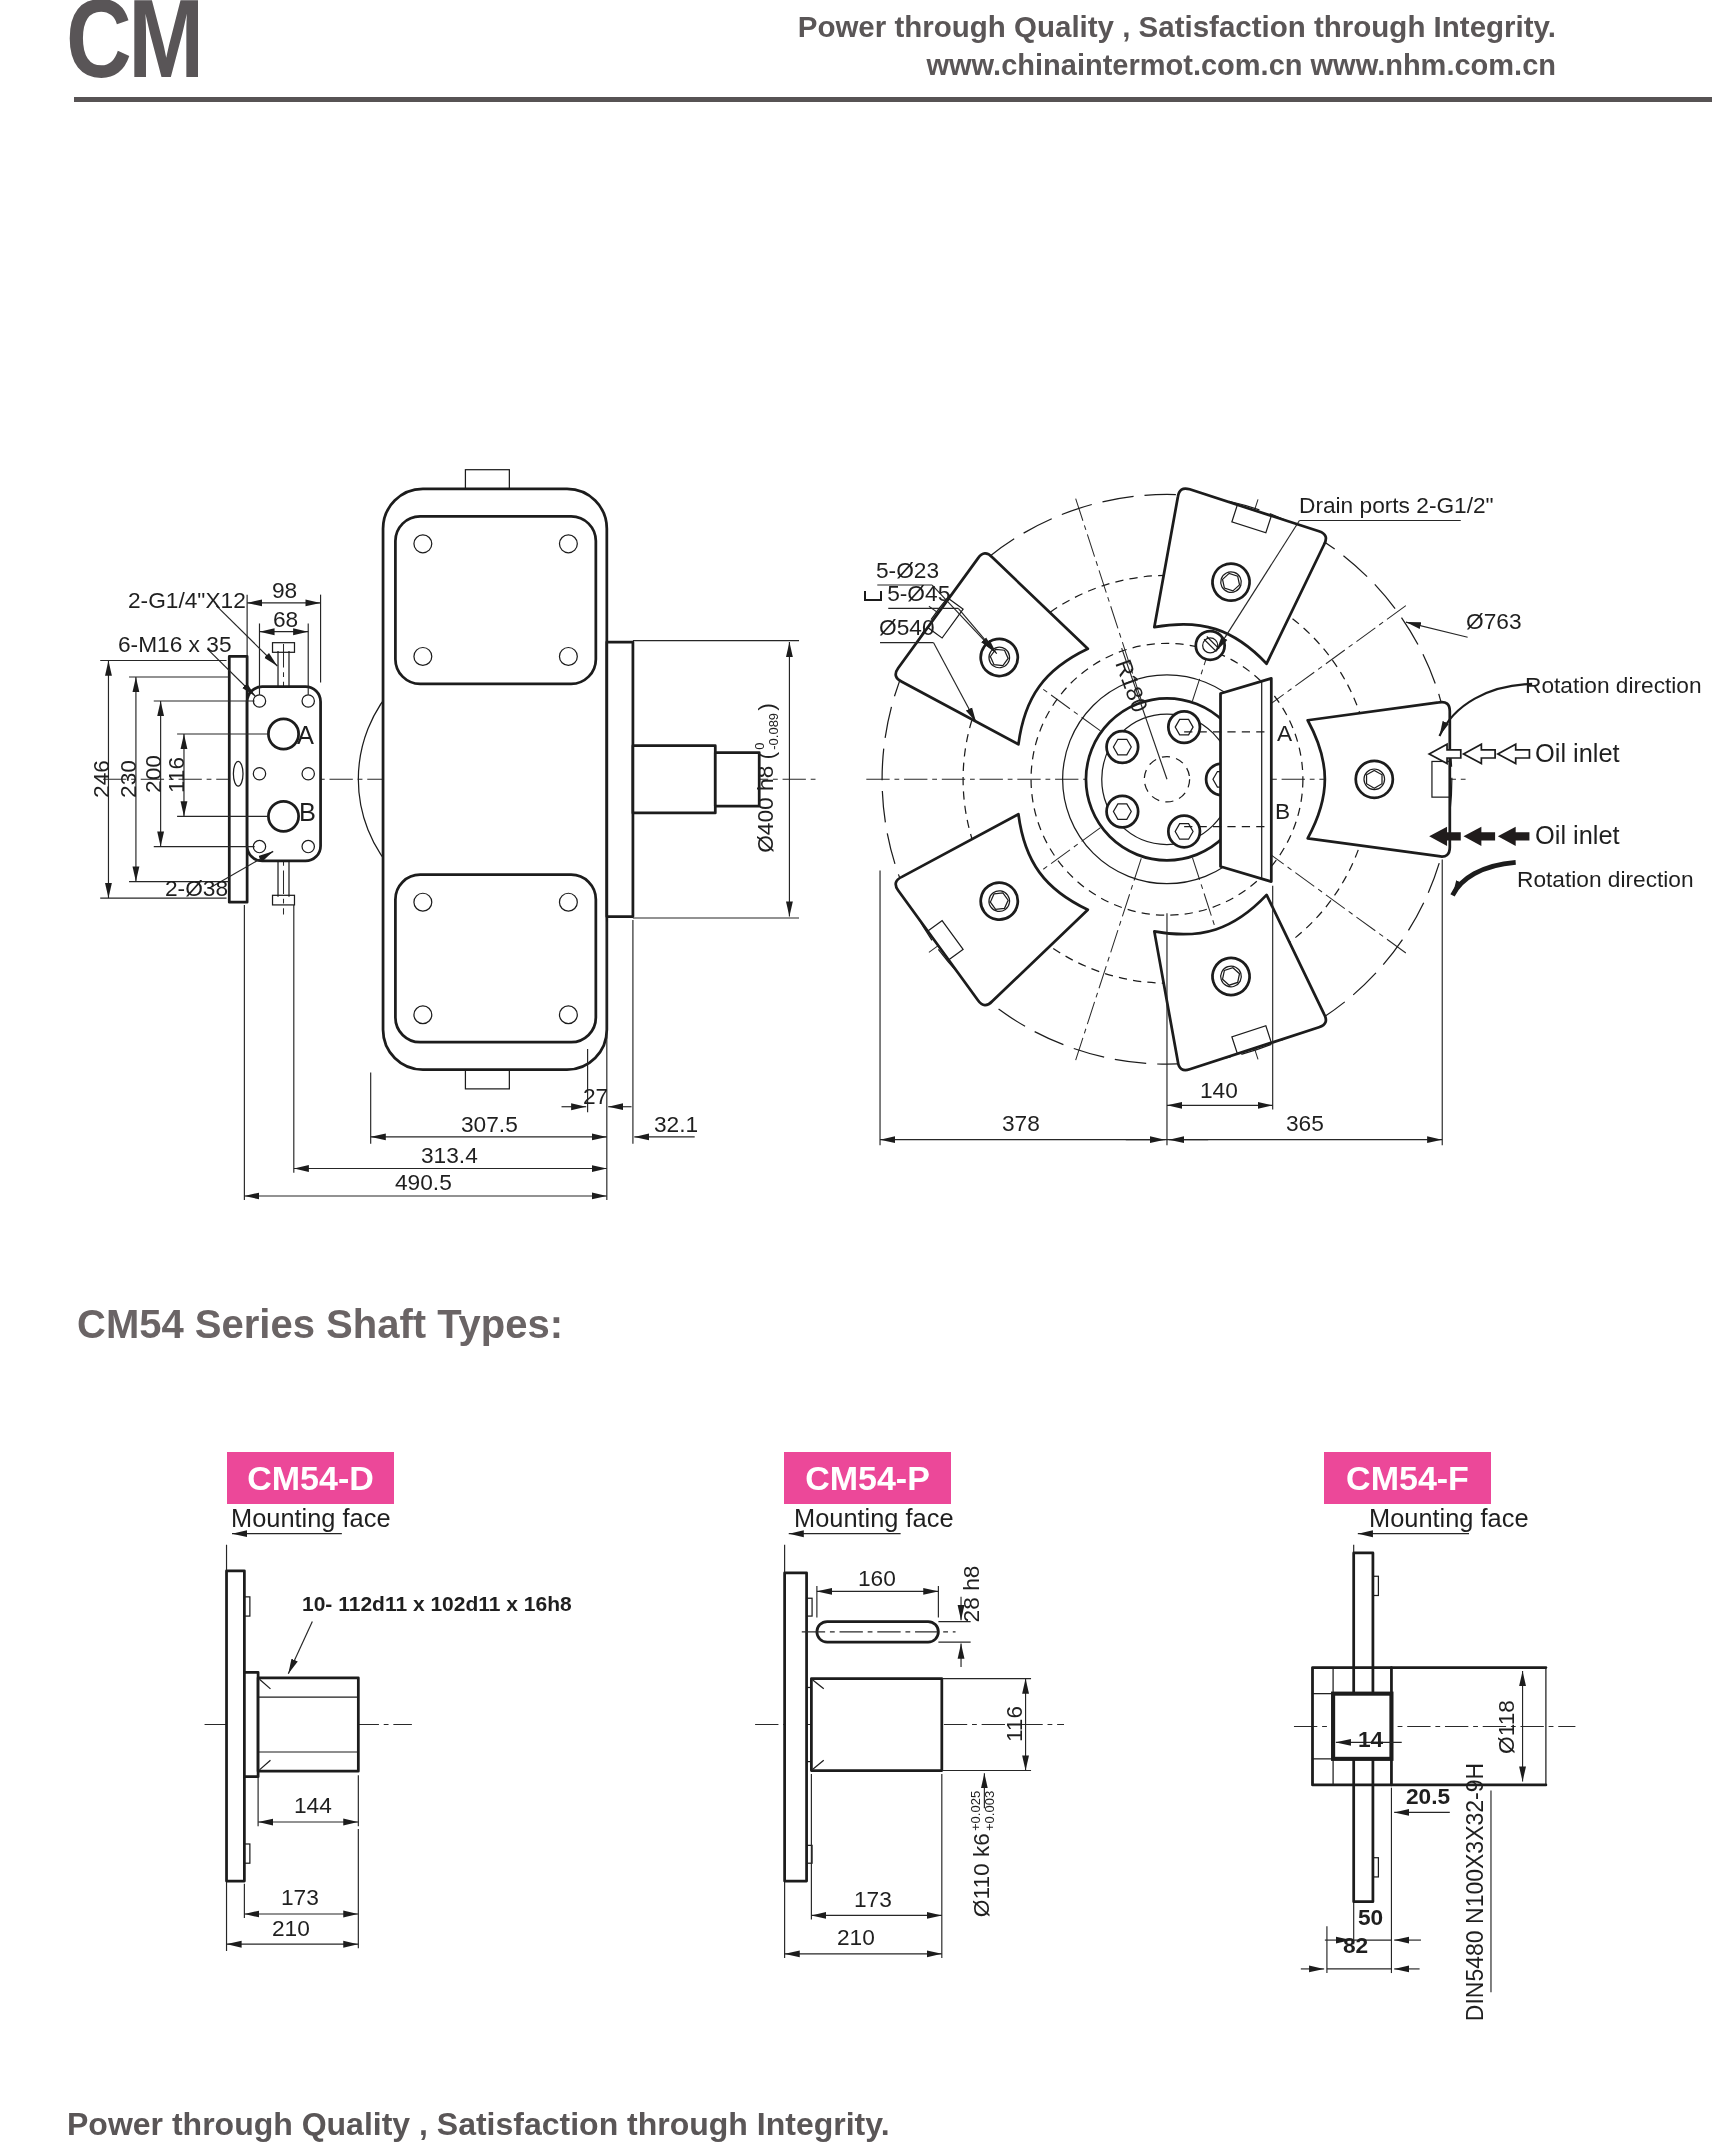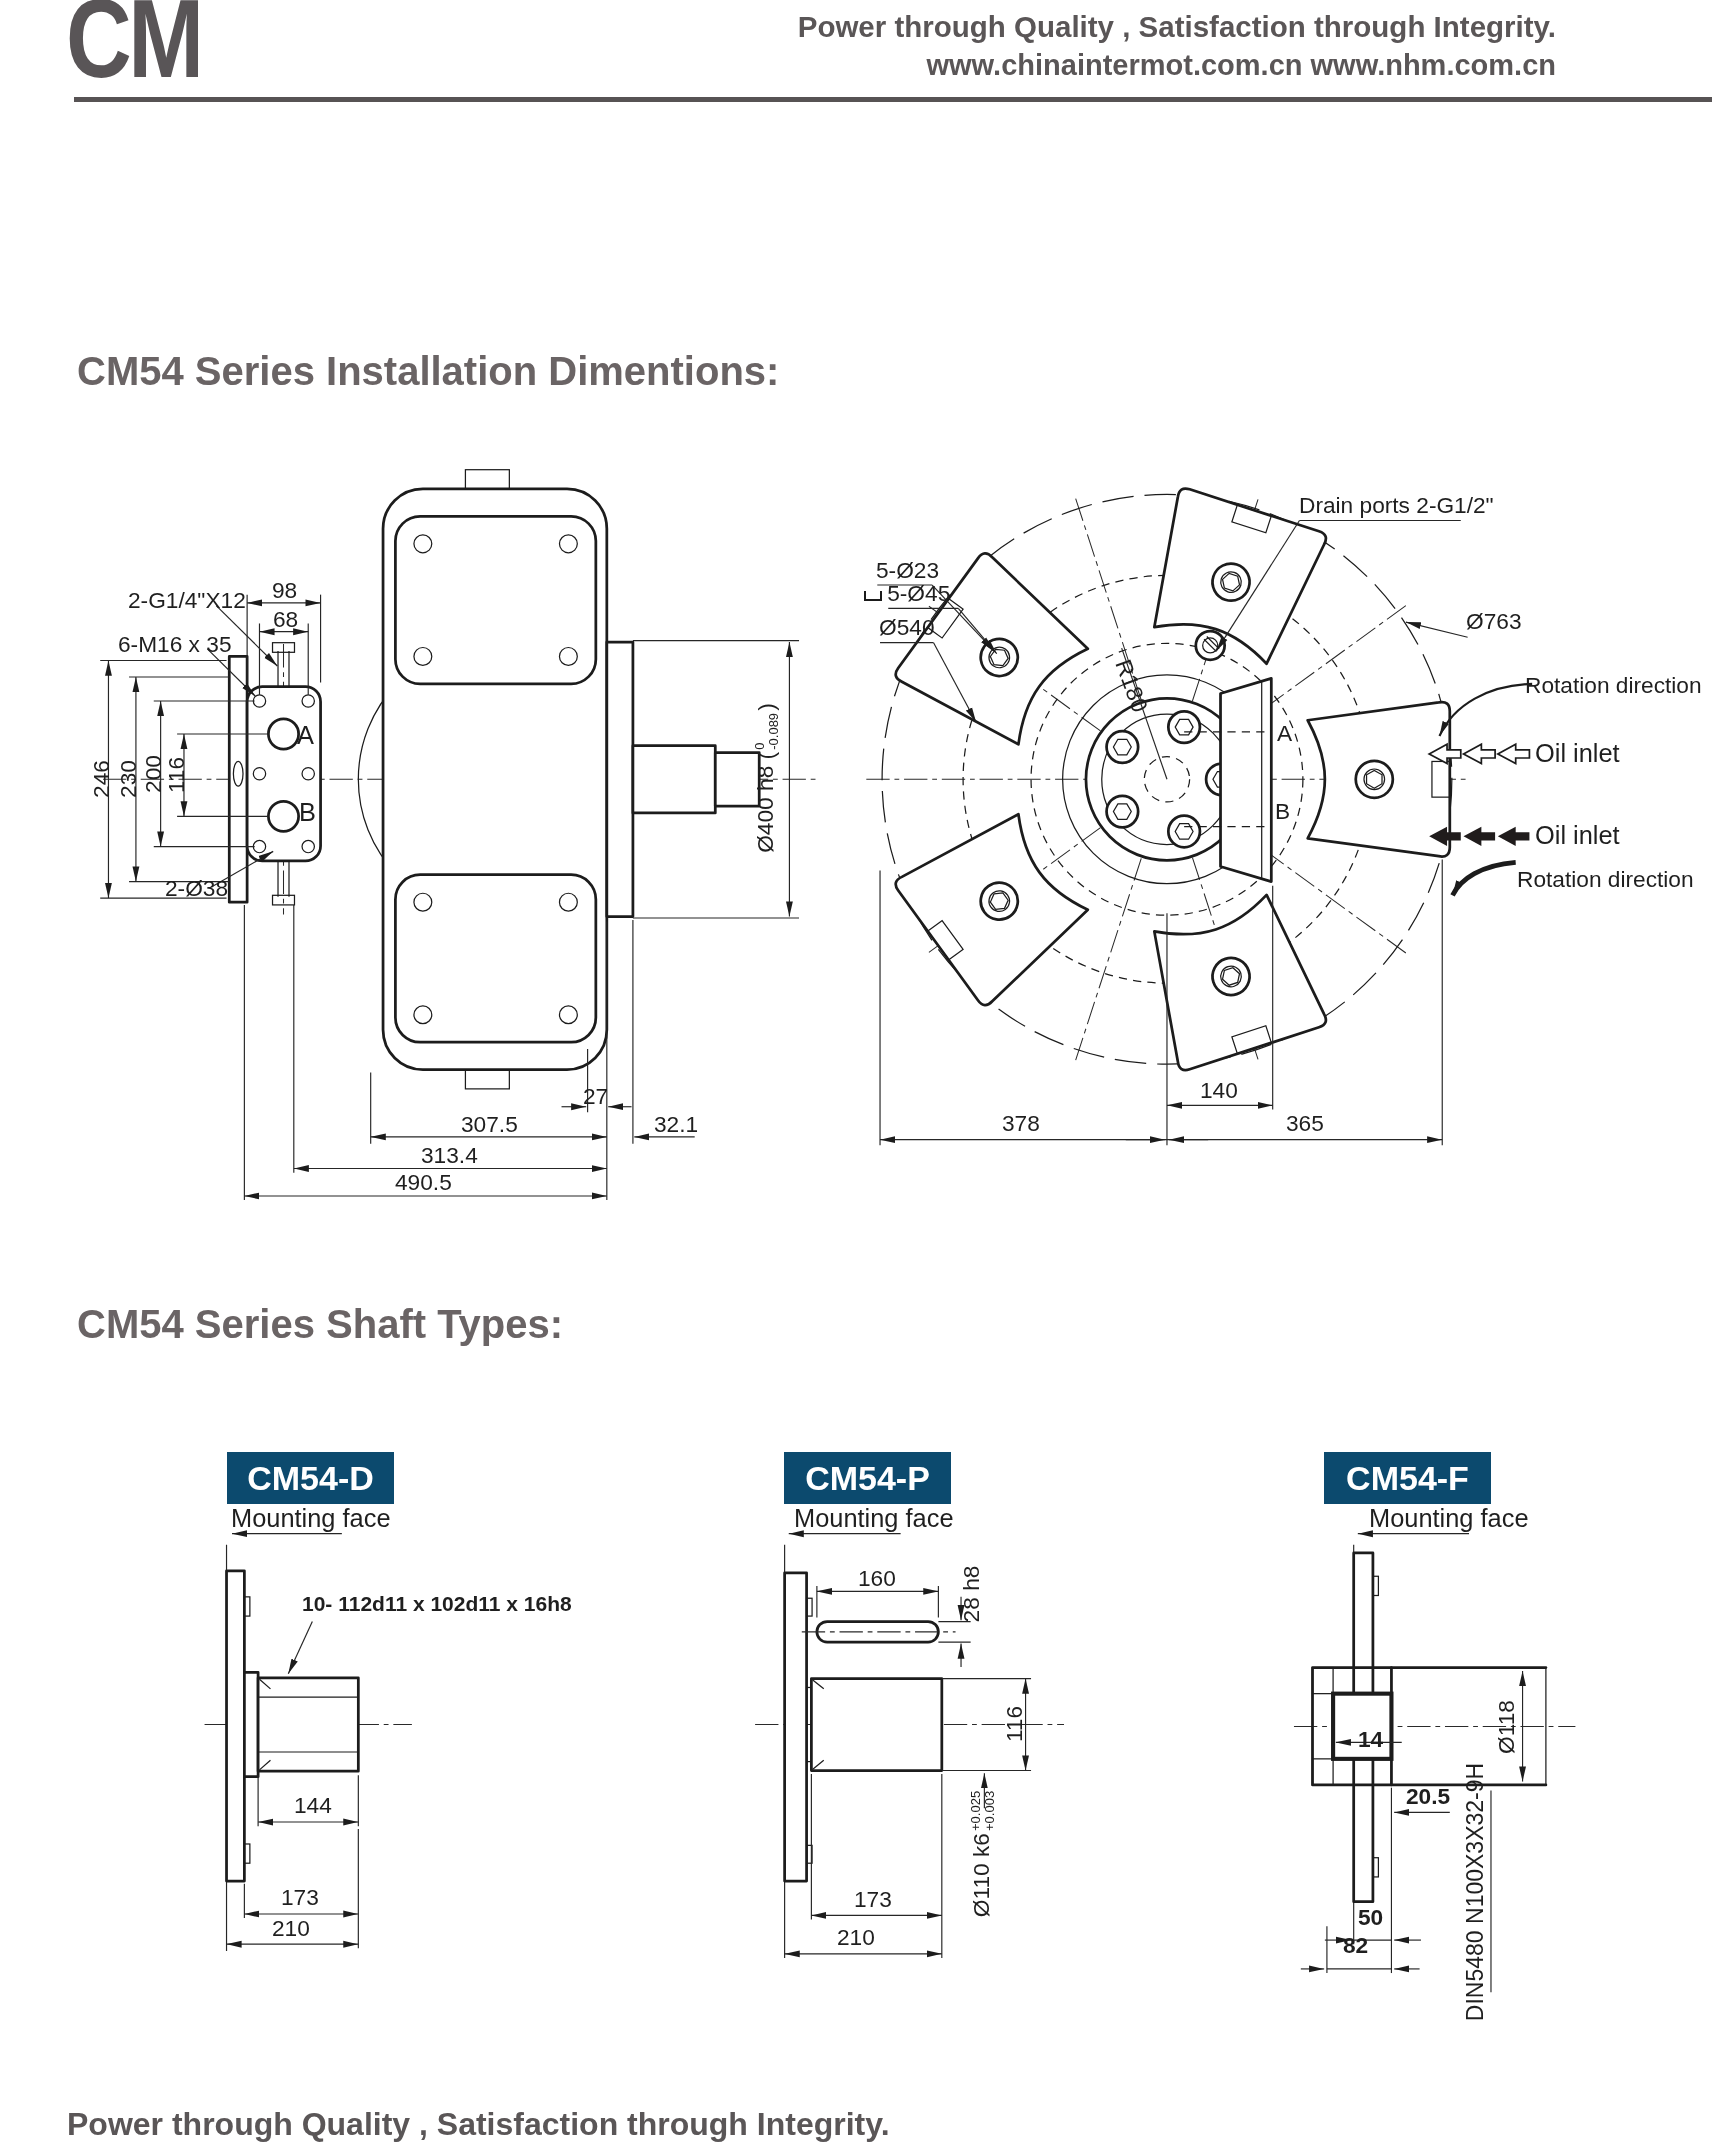"CM54 Series Installation Dimentions:" div.h1 { html: <div>CM54 Series Installation Dimentions:</div> -> none }
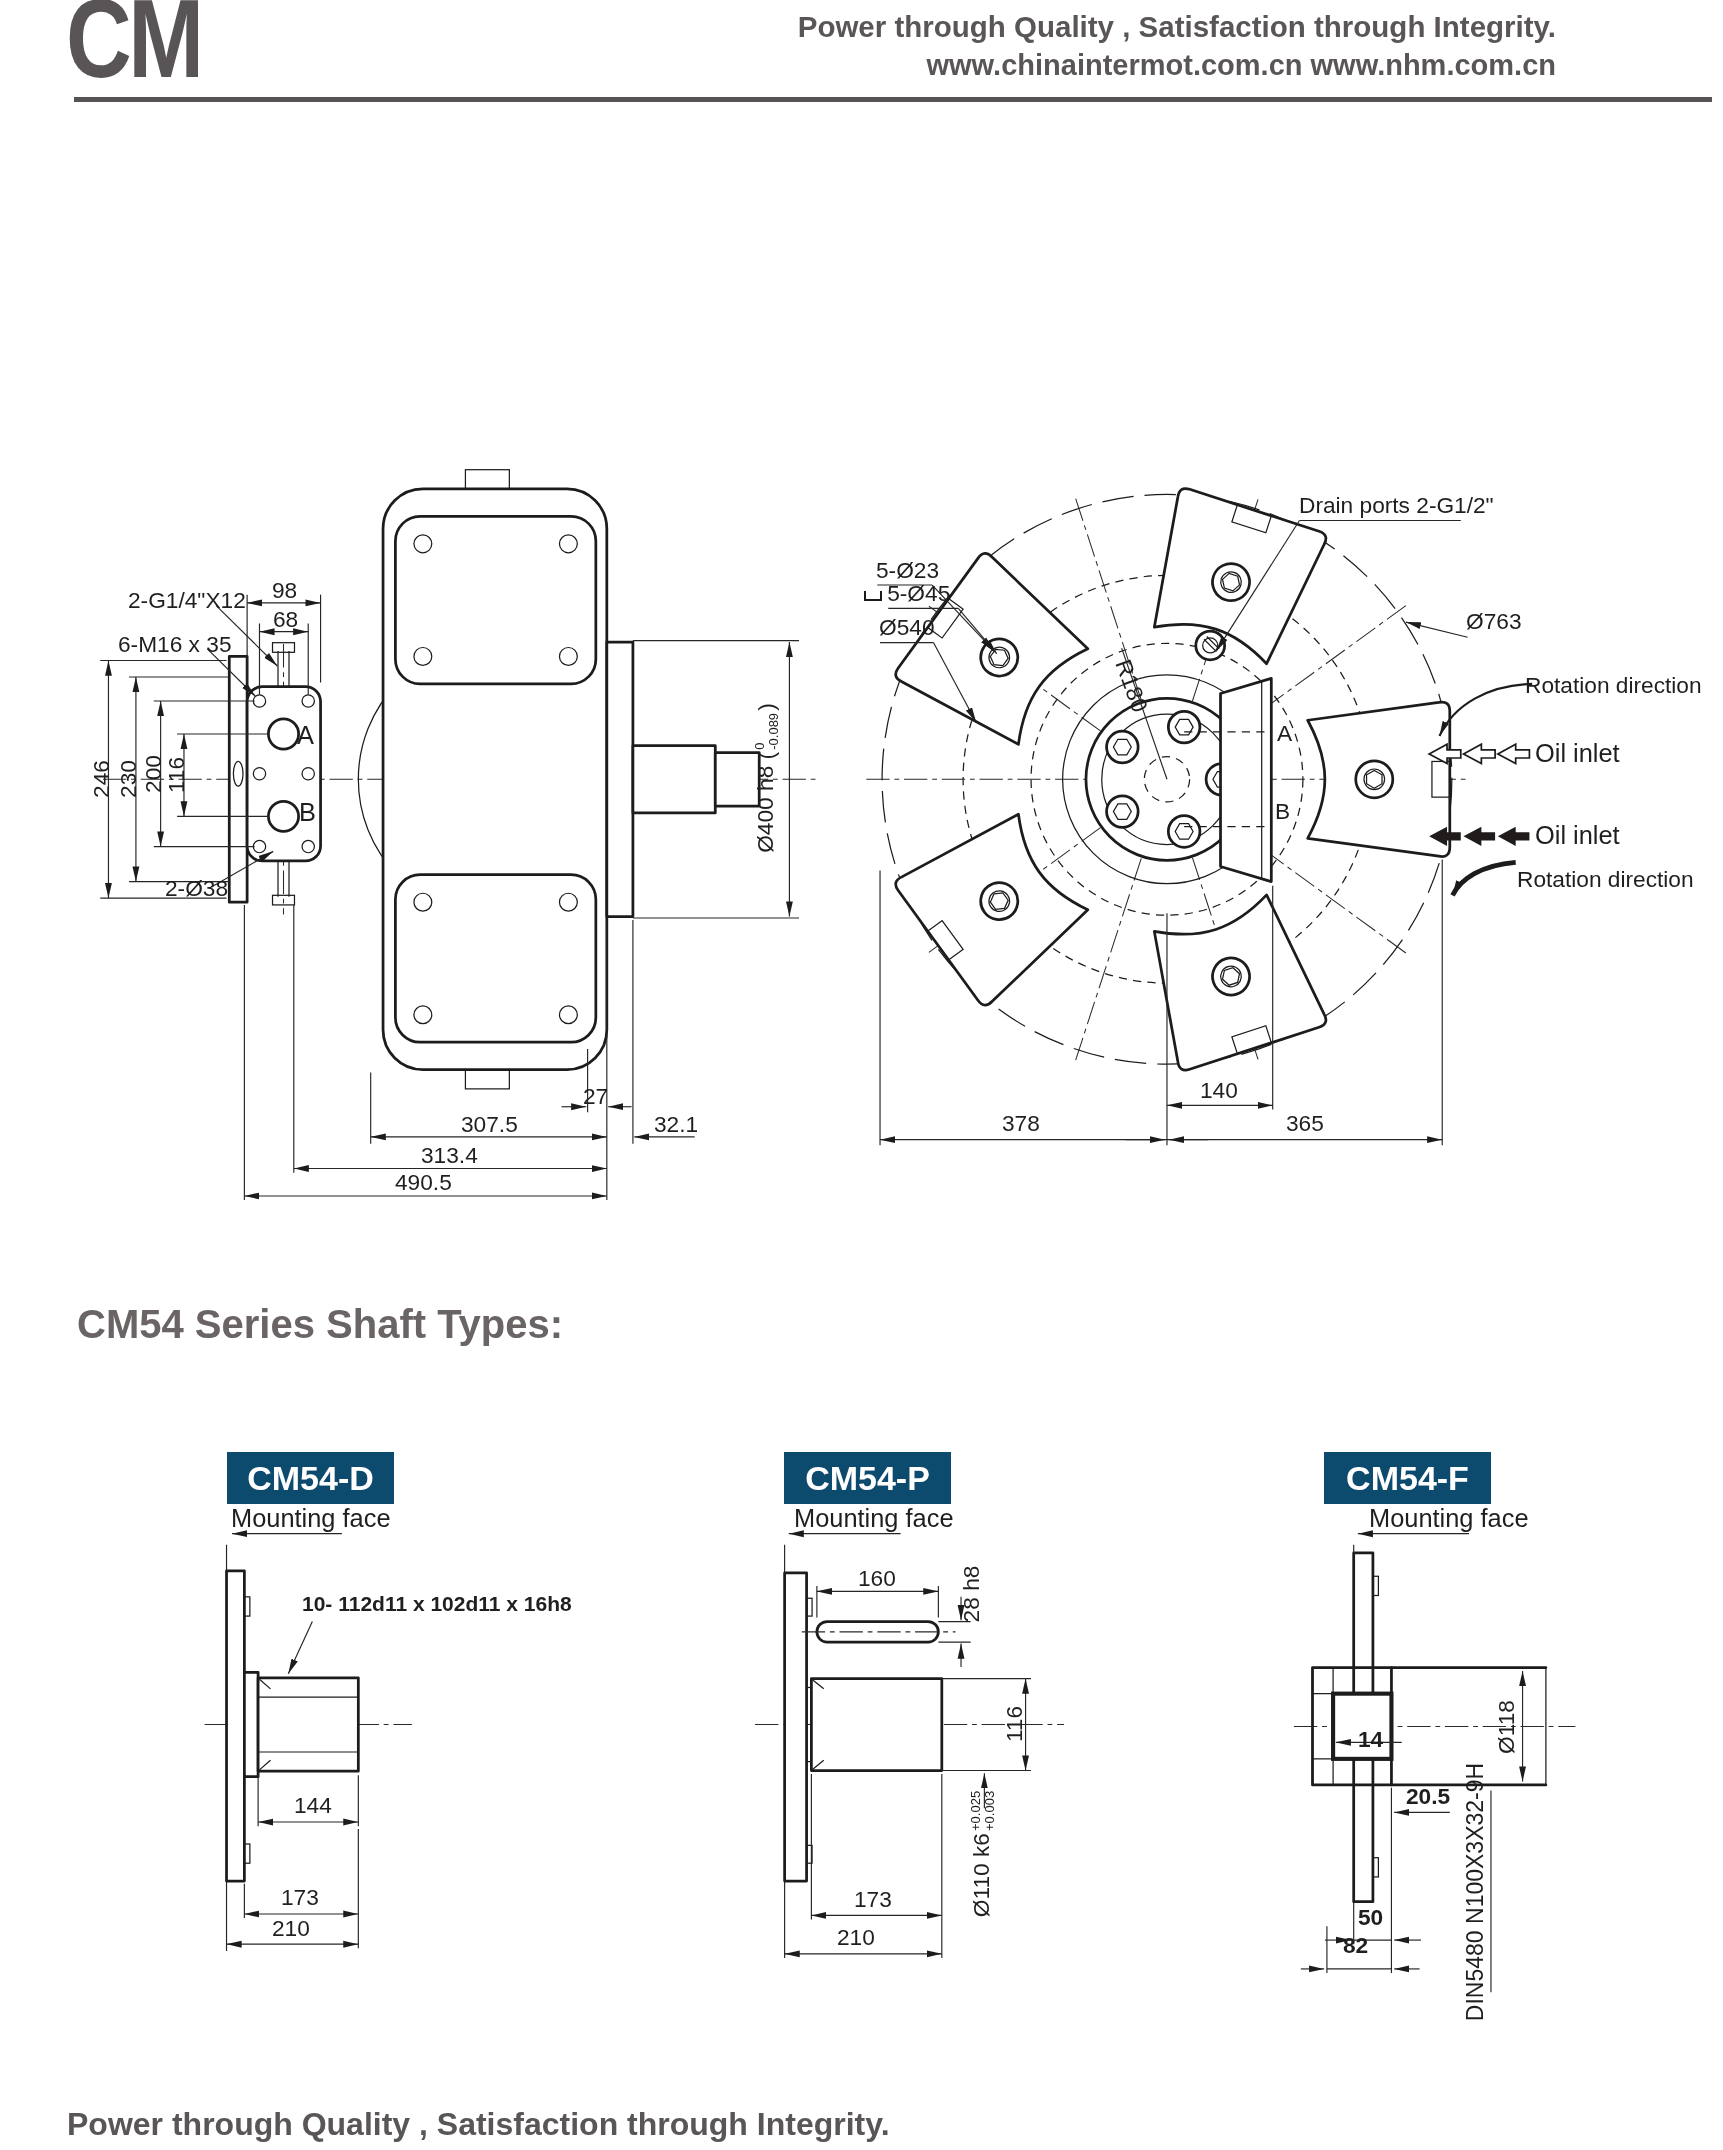"CM54-D" .shaftbox { background: #0c4a6e -> #ec4899 }
